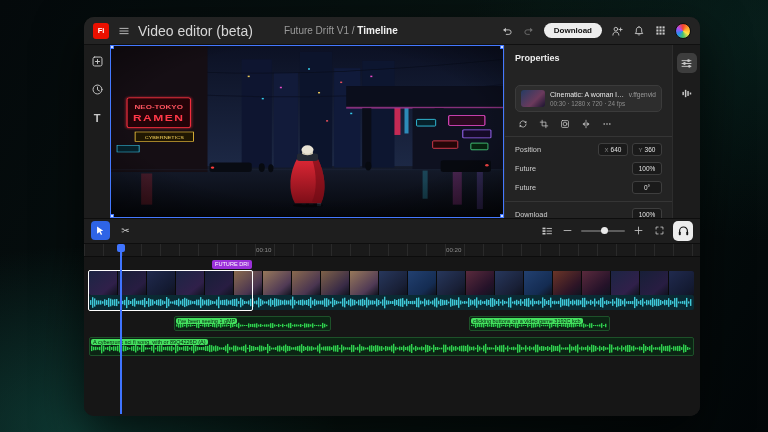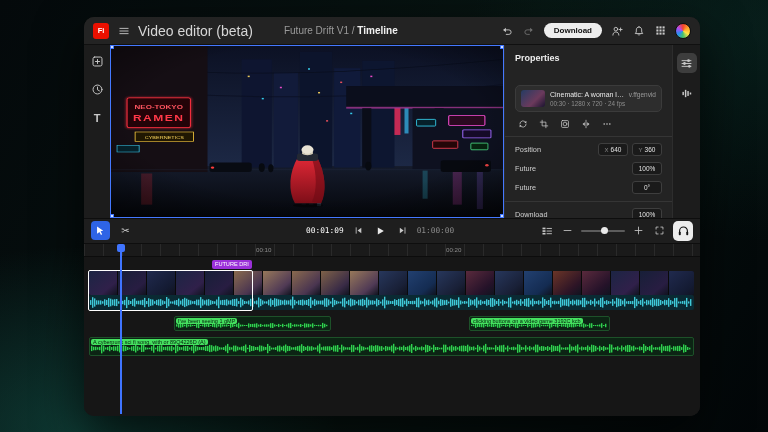"00:01:09" div.tcenter { html: <div> <span>00:01:09</span> <div> <svg> <path></path> <path></path> </svg> </div> <div> <svg> <path></path> </svg> </div> <div> <svg> <path></path> <path></path> </svg> </div> <span>01:00:00</span> </div> -> none }
